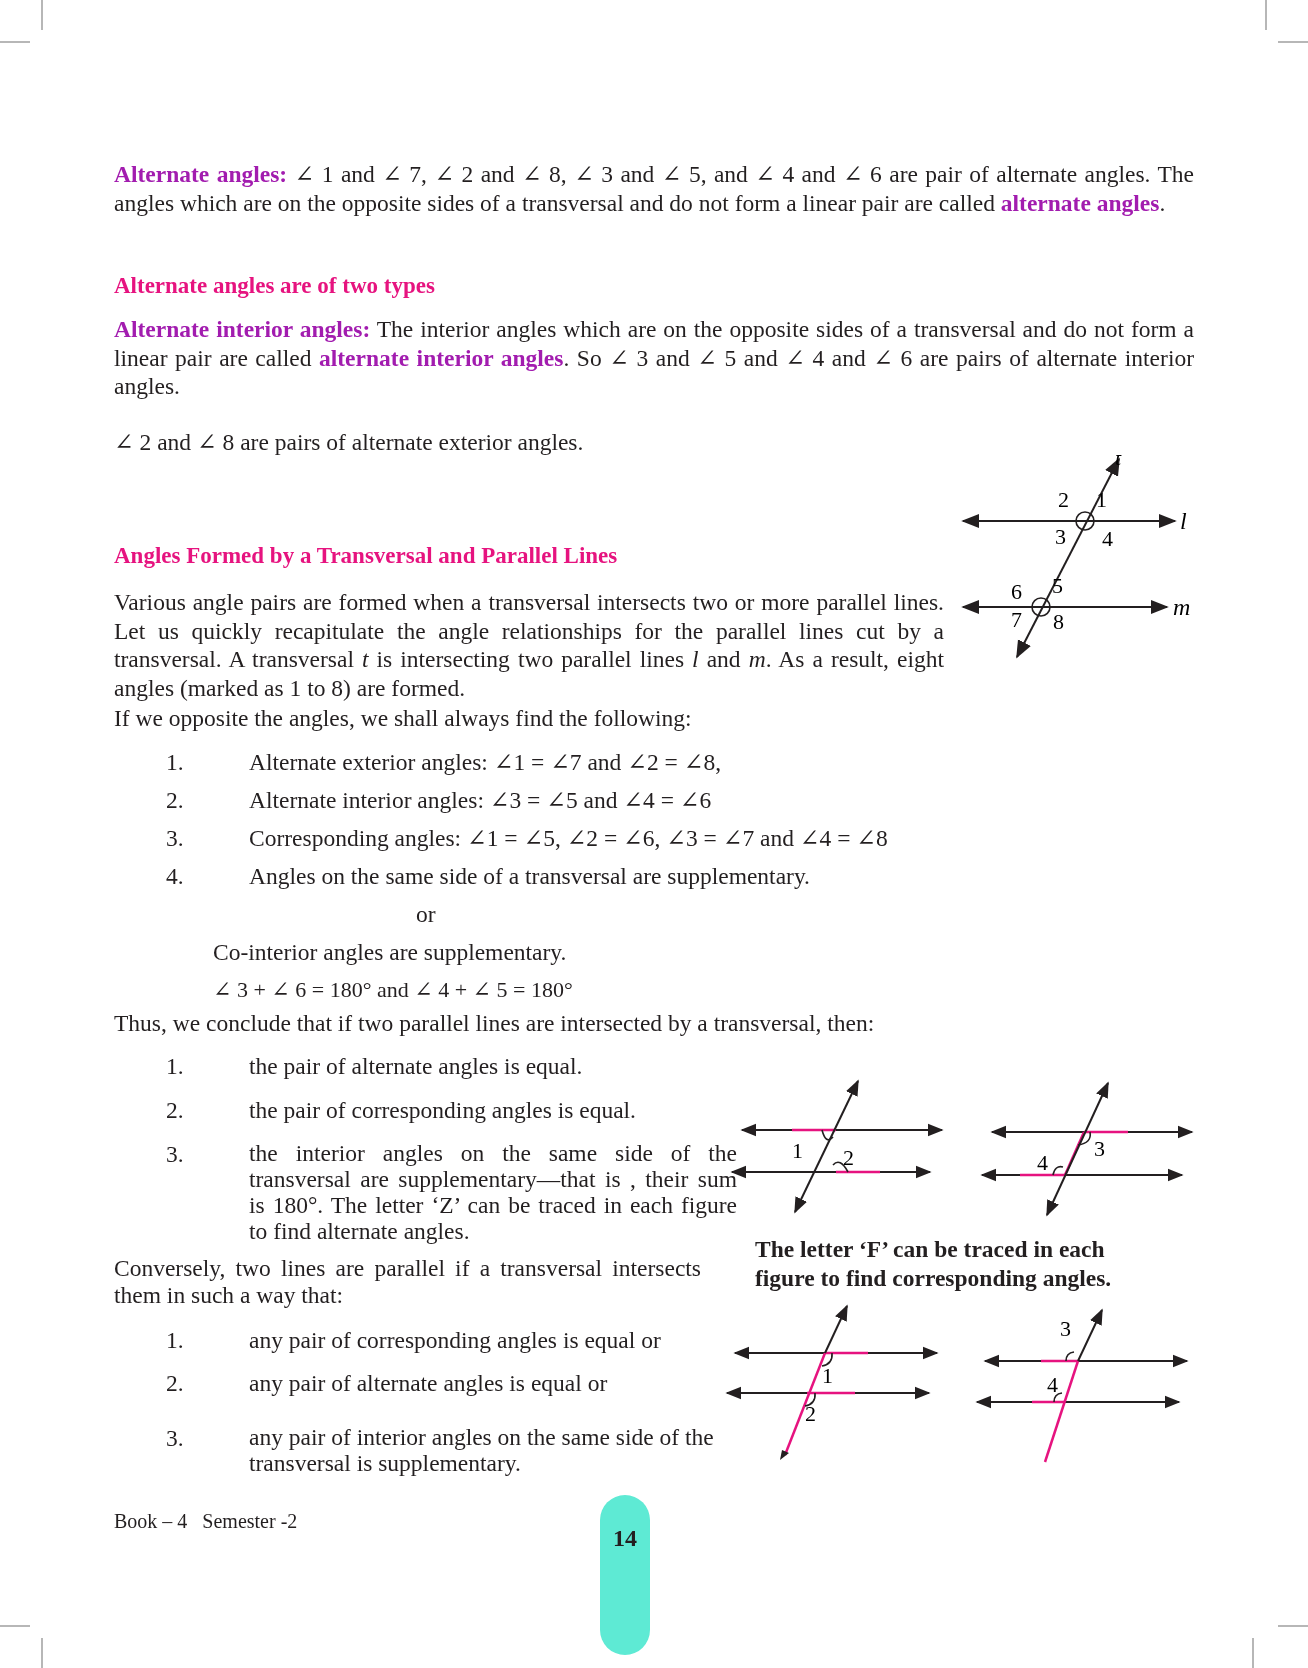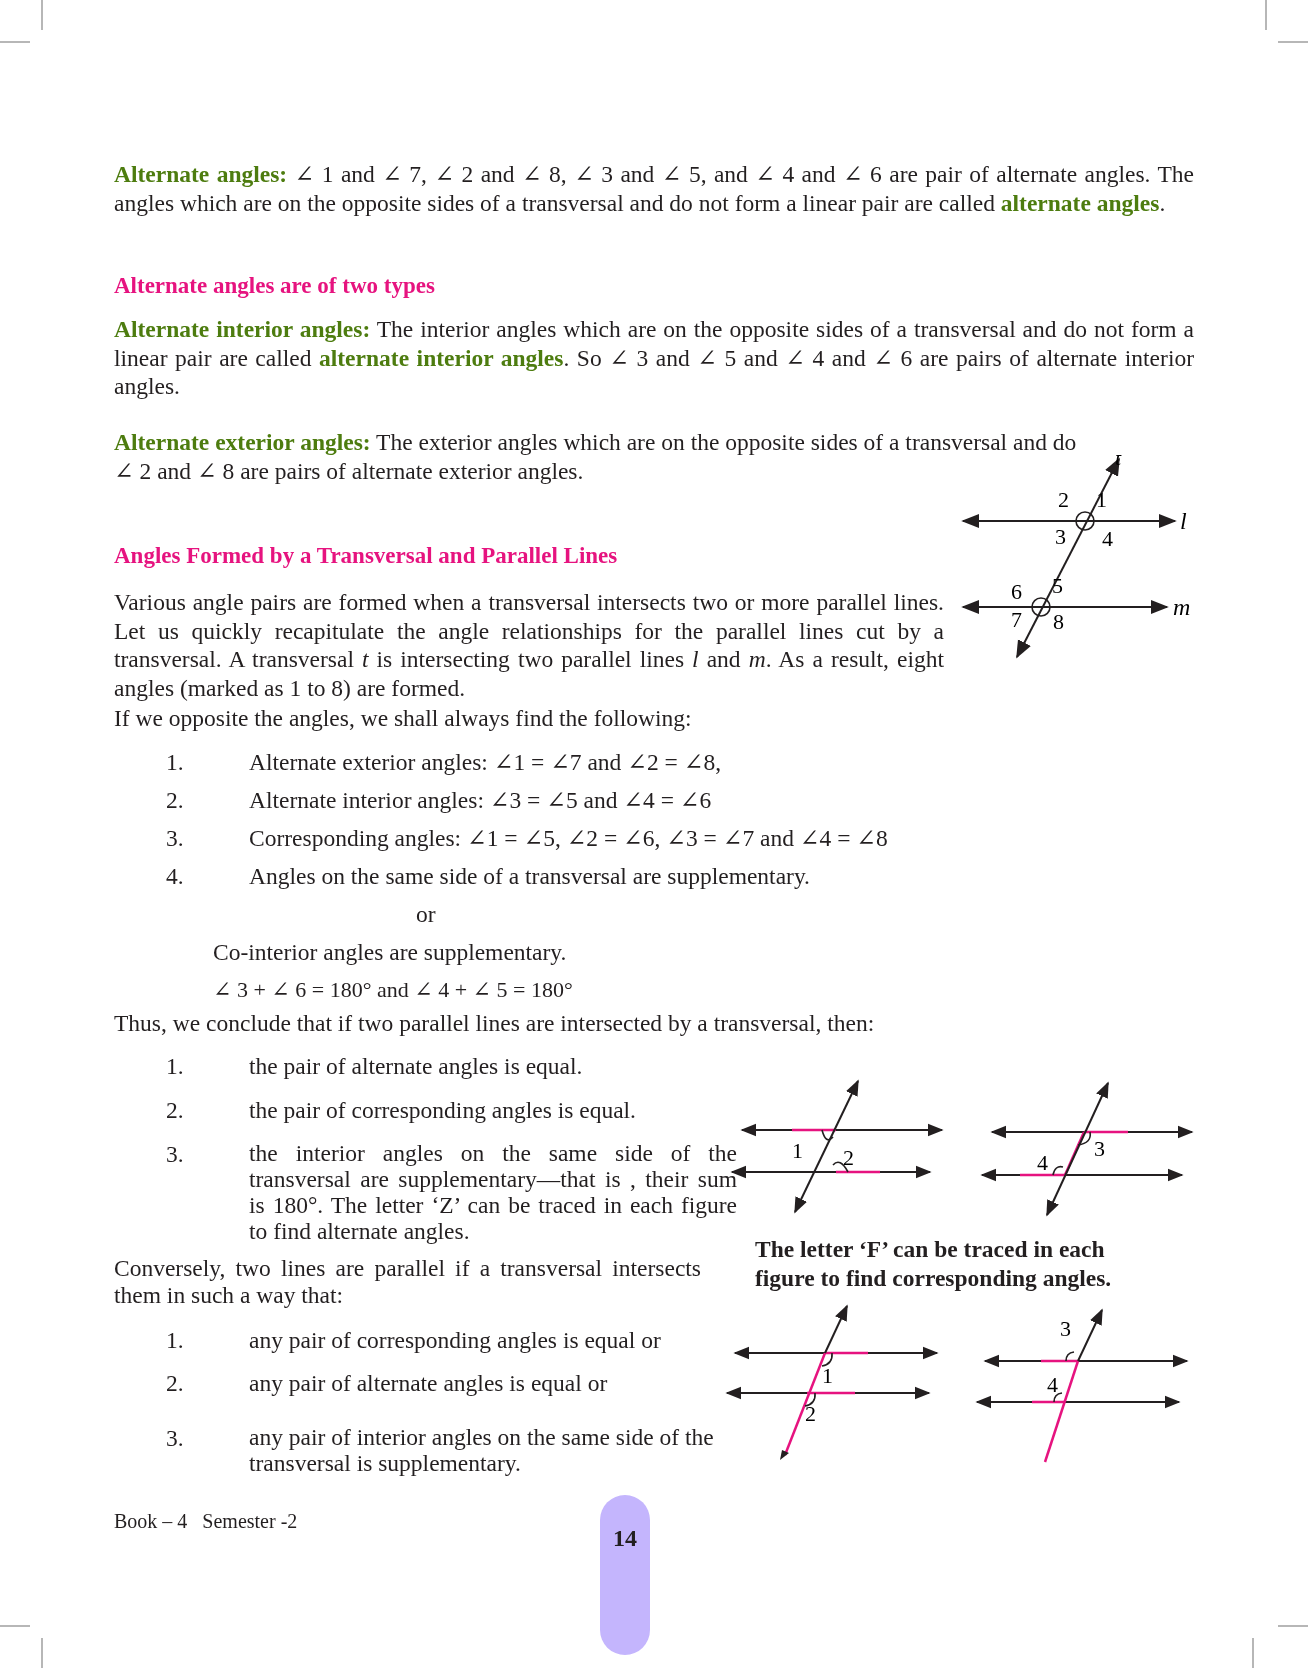"Alternate angles:" .pk { color: #4d7c0f -> #a21caf }
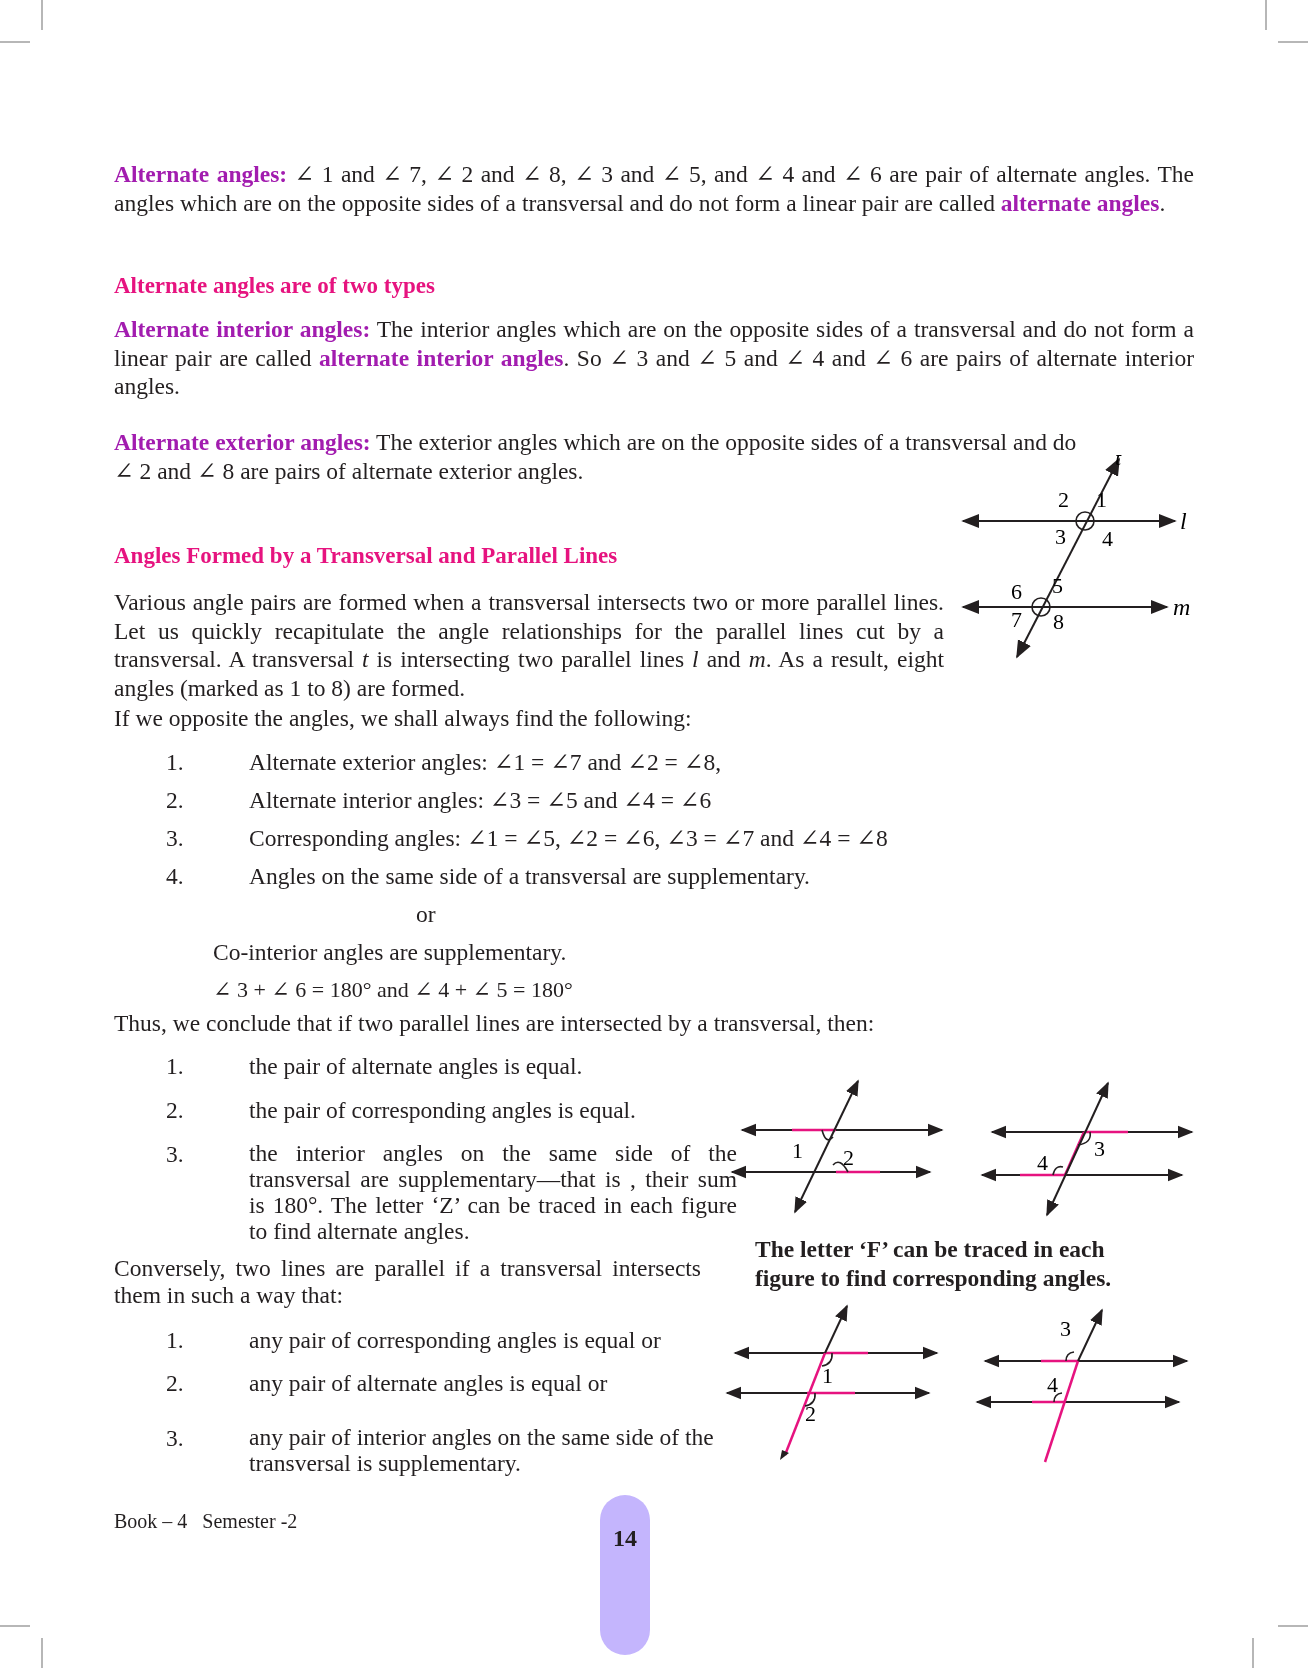"Alternate exterior angles: The exterior" div { html: <div><span>Alternate exterior angles:</span><span> The exterior angles which are on the opposite sides of a transversal and do</span></div> -> none }
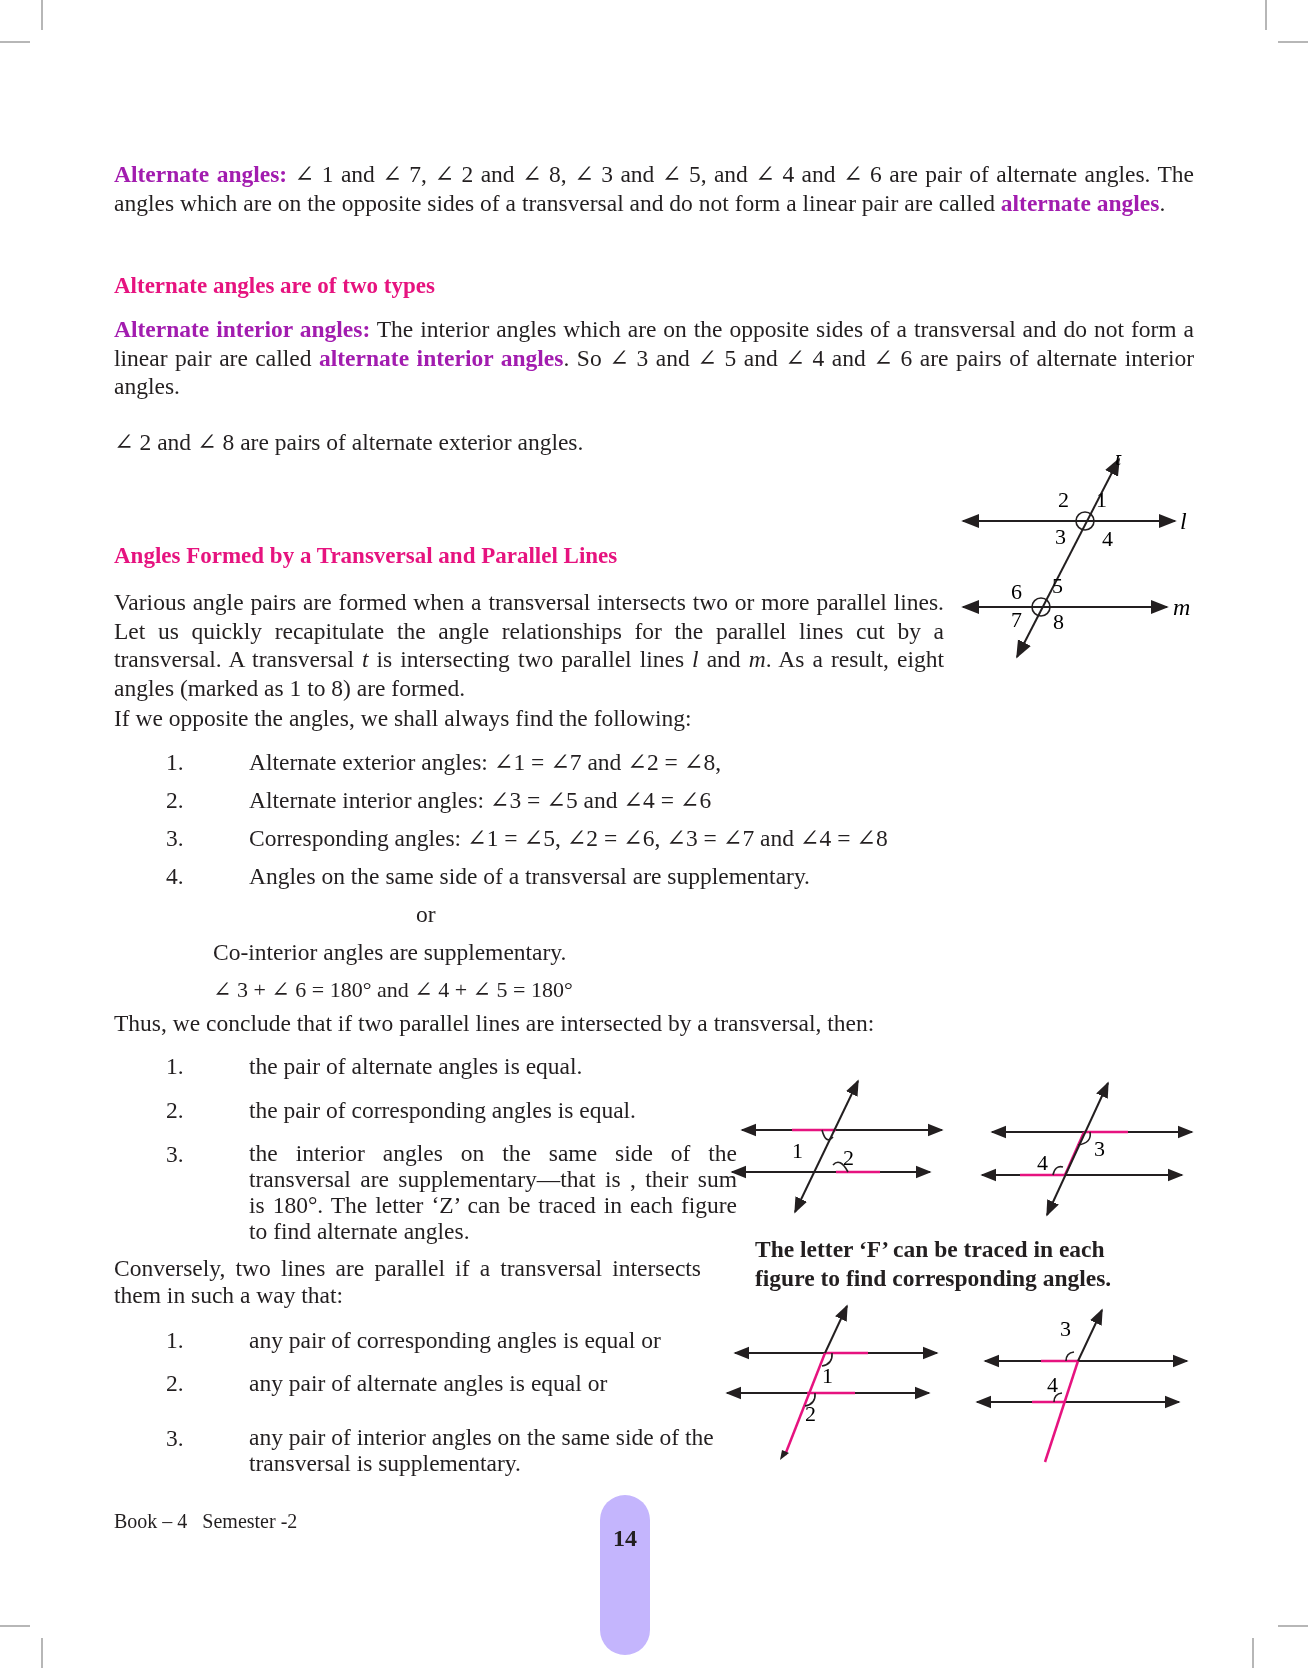"14" .pill { background: #c4b5fd -> #5eead4 }
